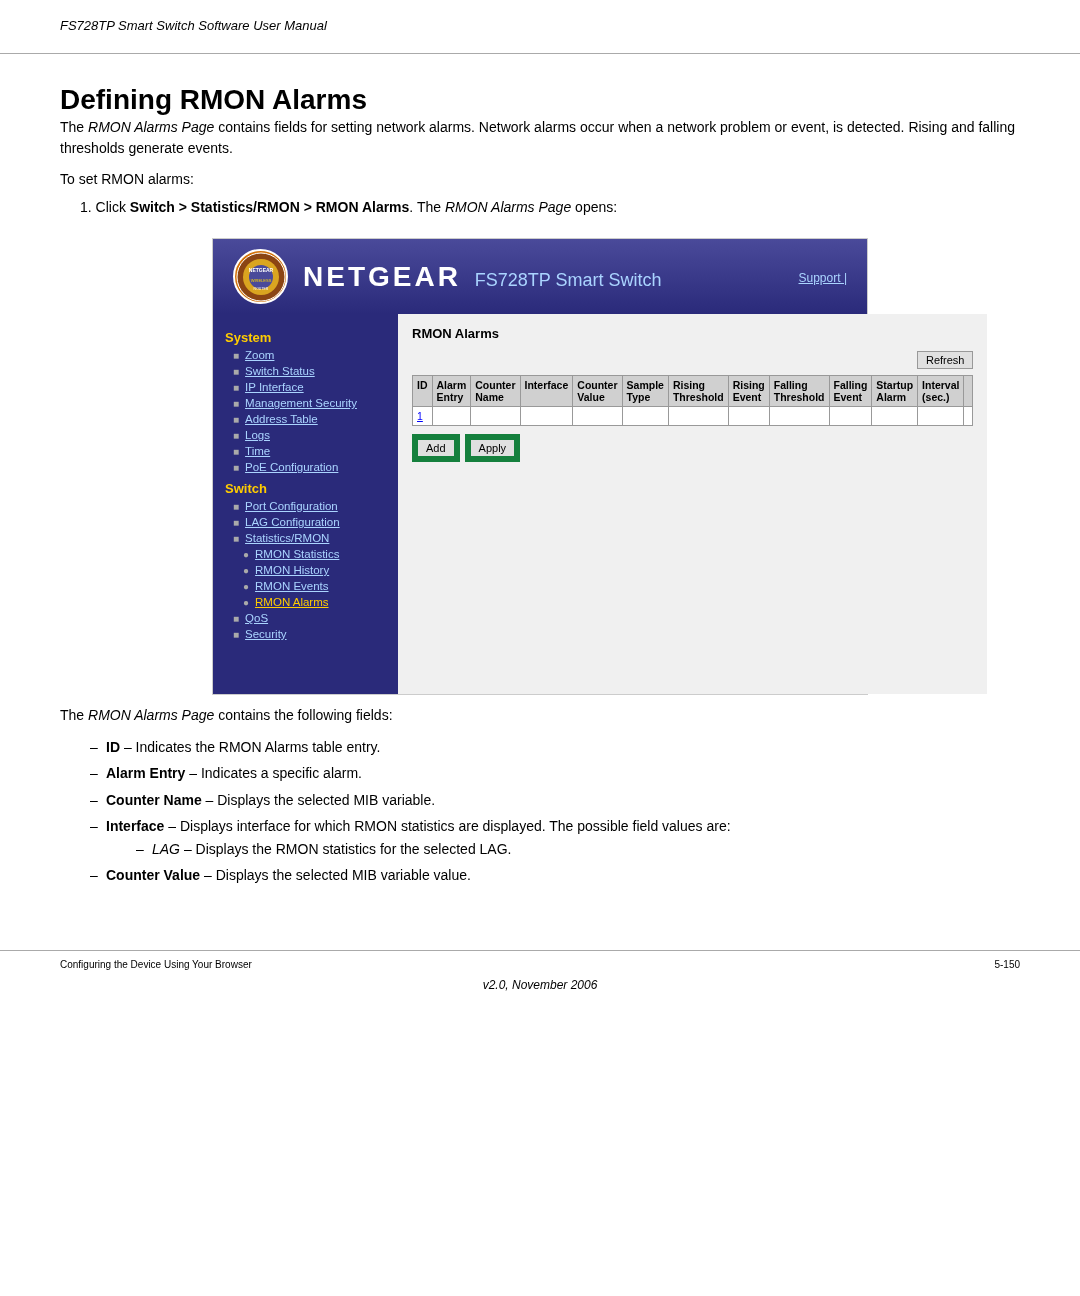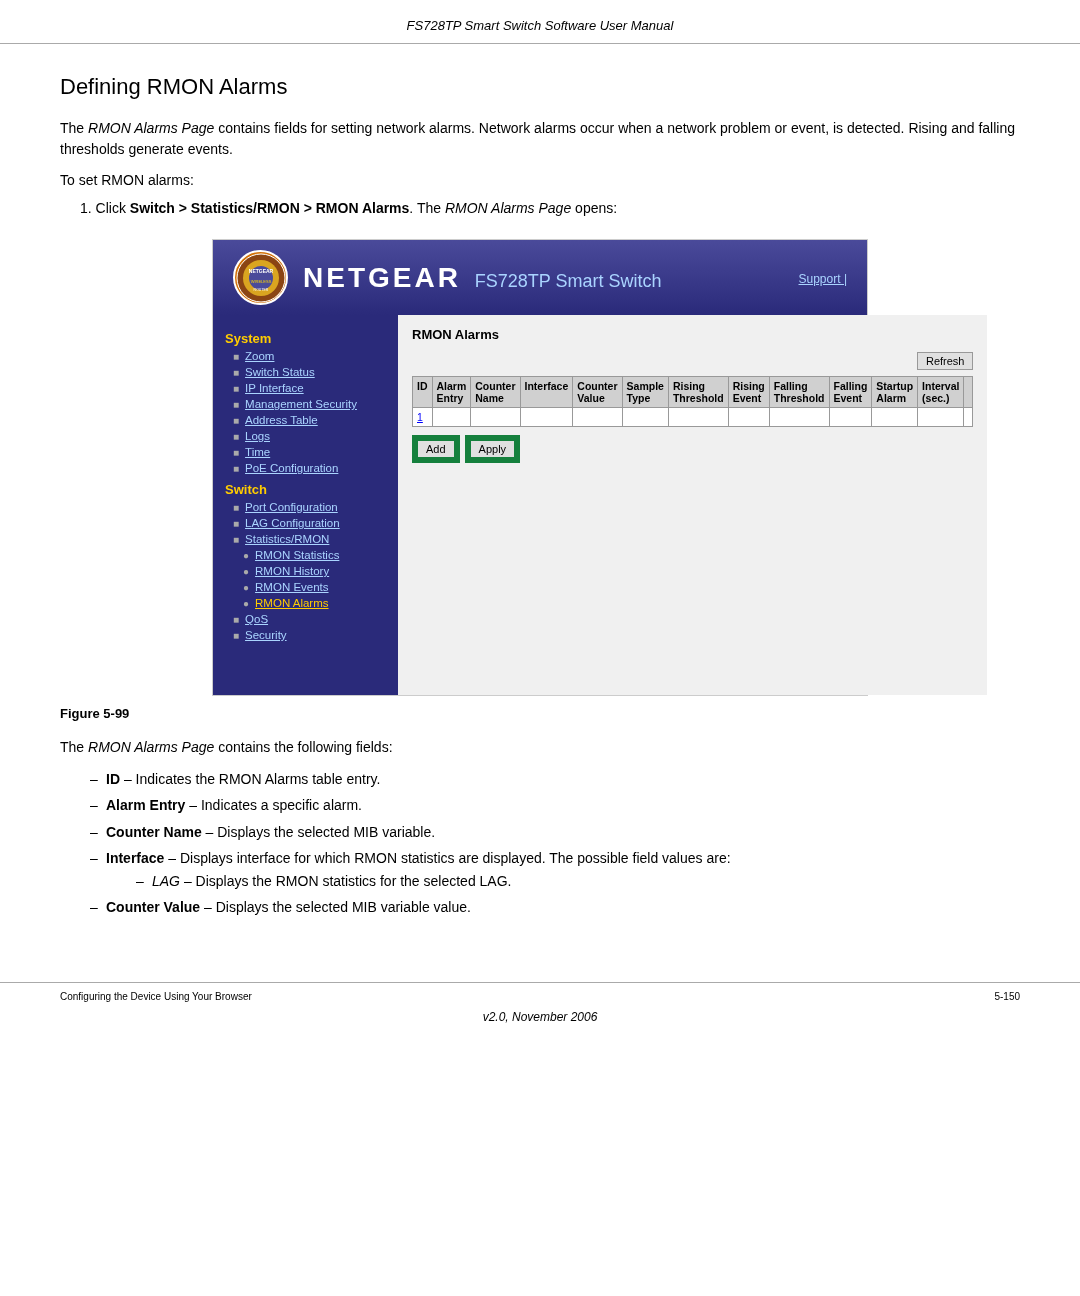"FS728TP Smart Switch Software User" .doc-header { padding: 18px 60px 10px 60px -> 18px 60px 20px 60px; text-align: center -> left }
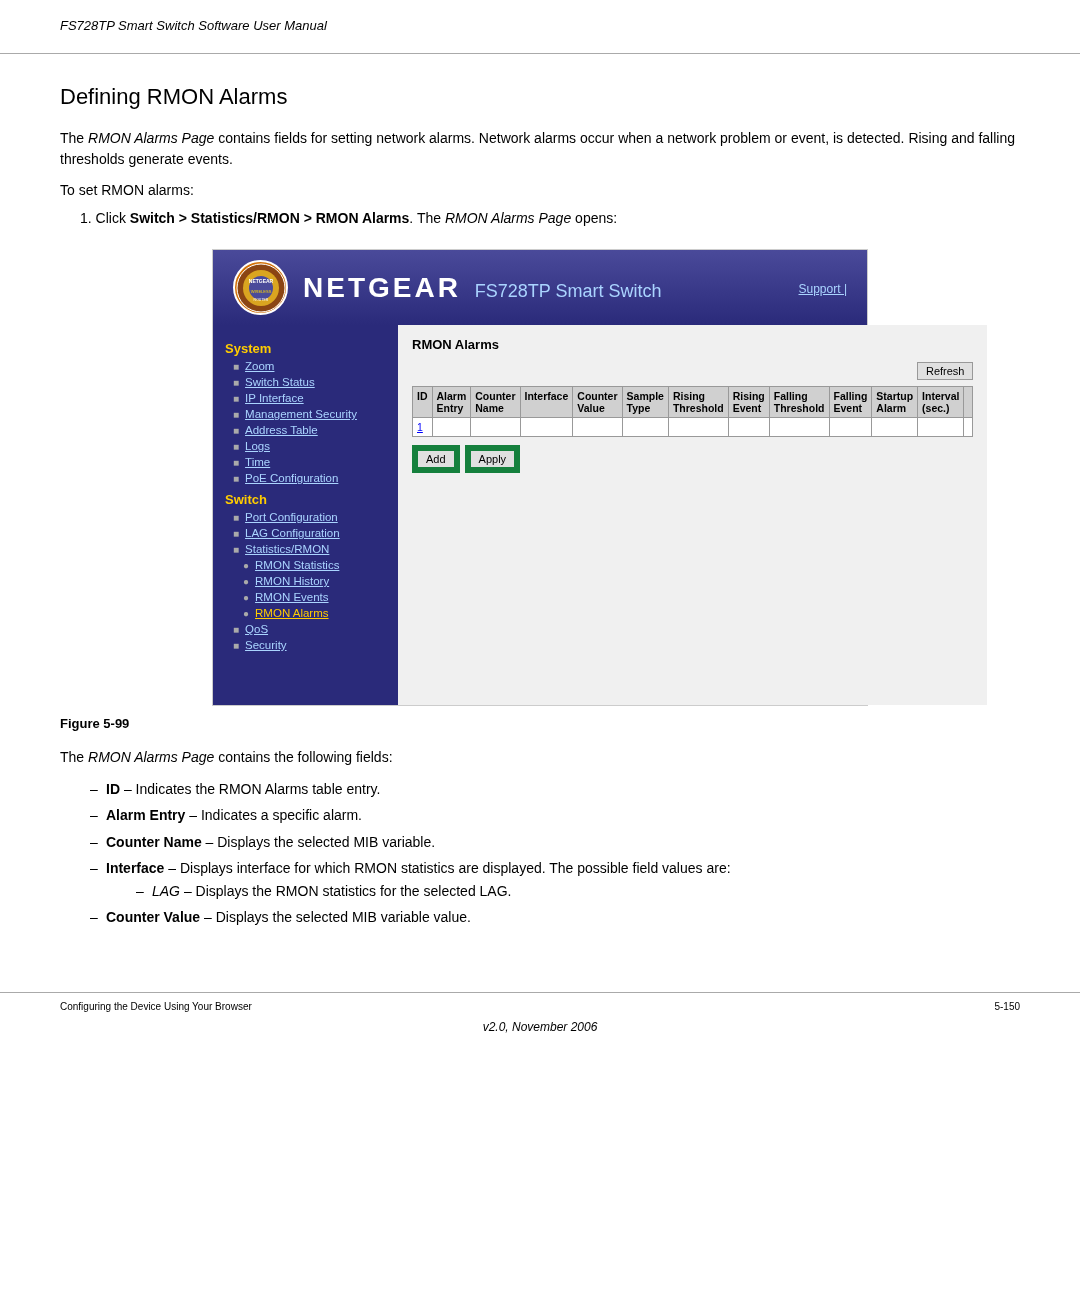"Defining RMON Alarms" h1.page-title { font-size: 22px -> 28px; font-weight: normal -> bold; margin-bottom: 18px -> 1px }
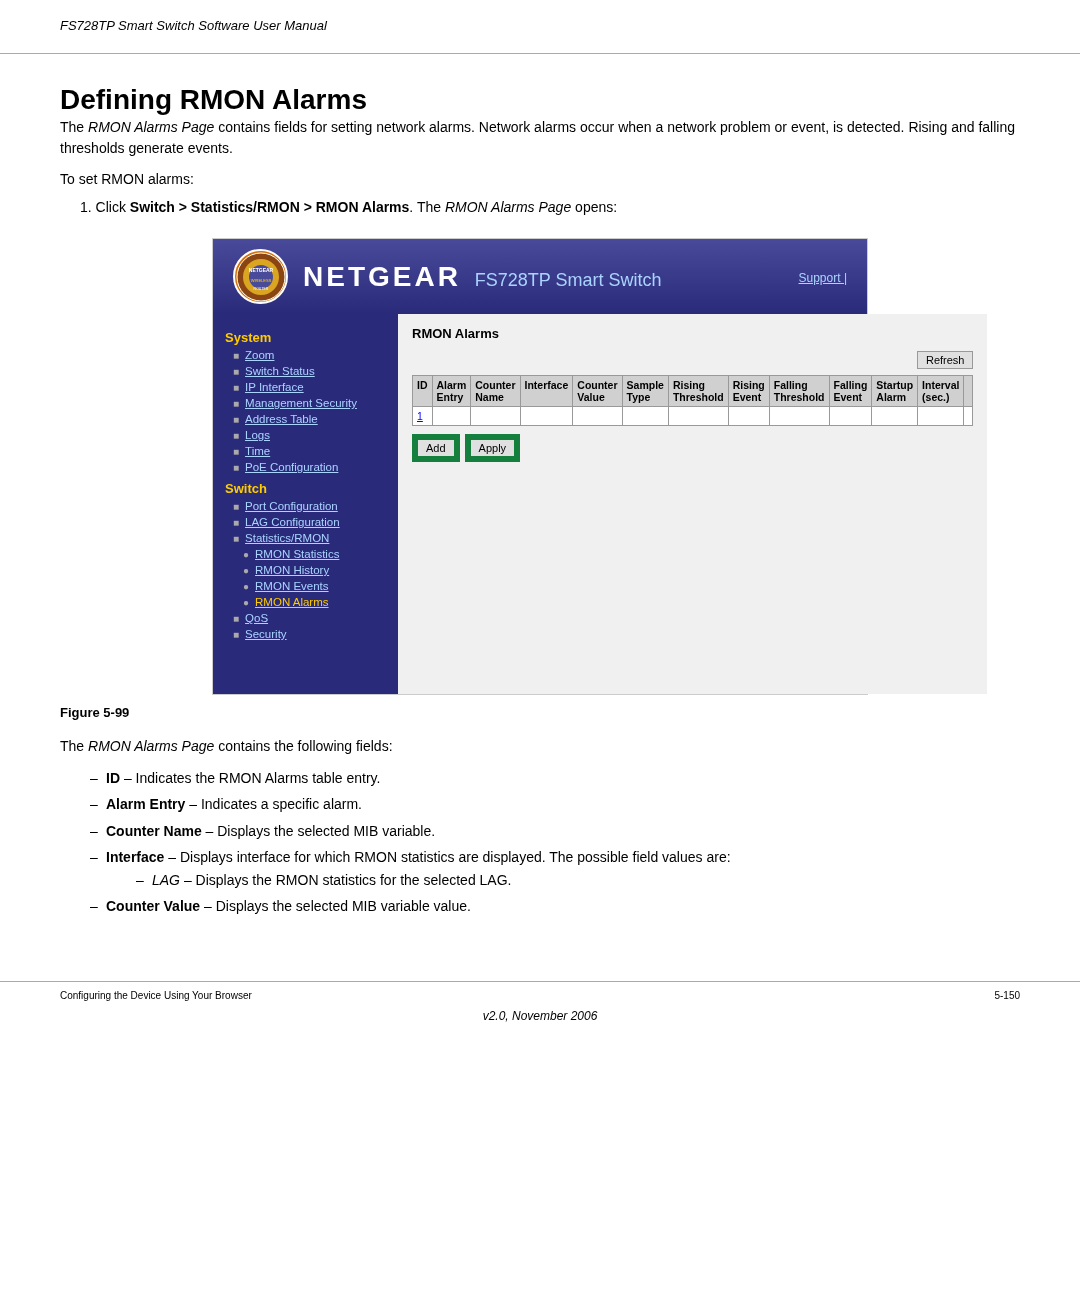"Figure 5-99" div.figure-caption { html: <div>Figure 5-99</div> -> none }
